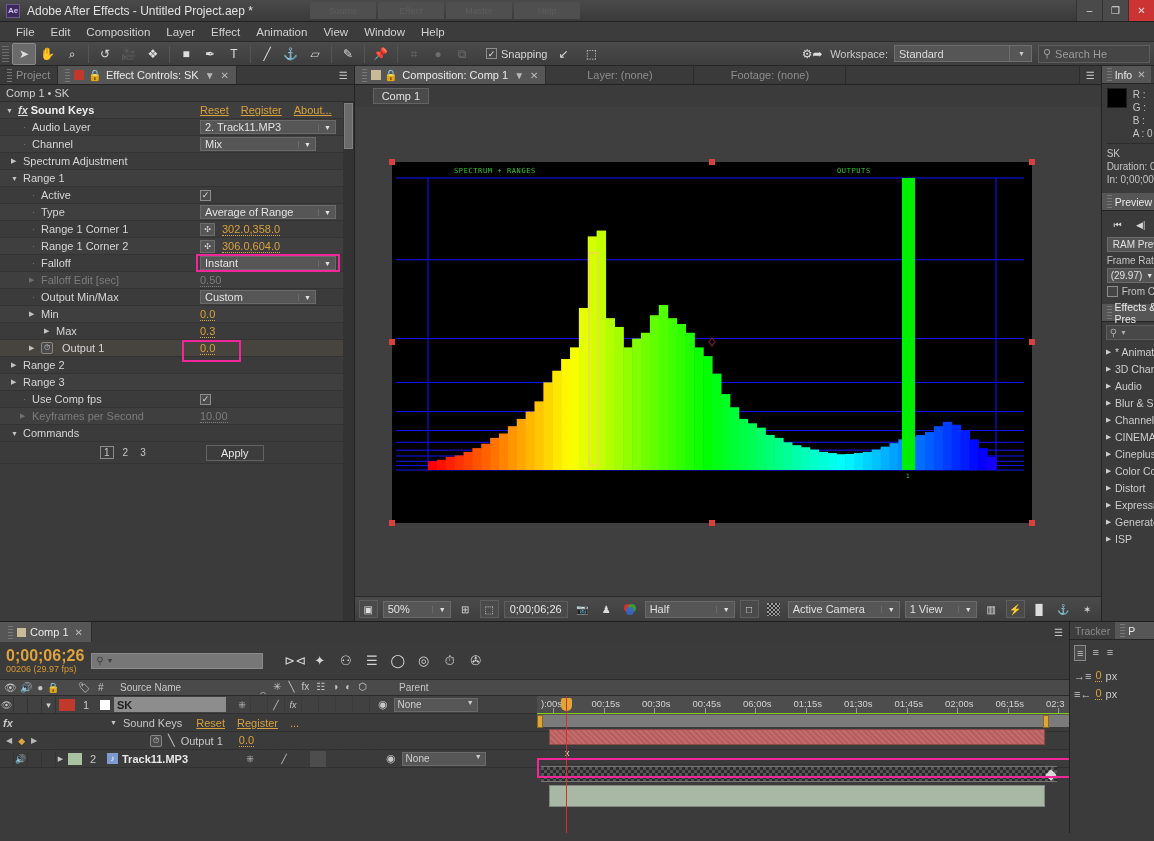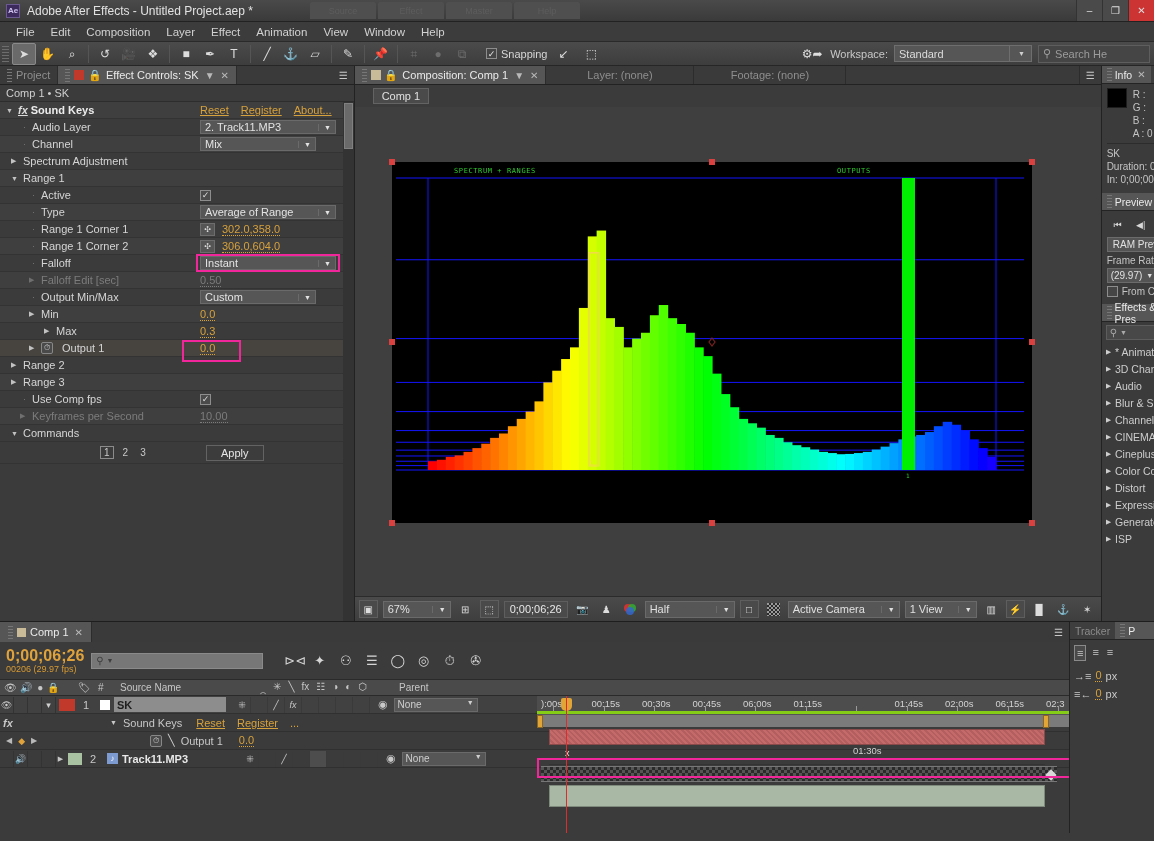"67%" span { text: 67% -> 50% }
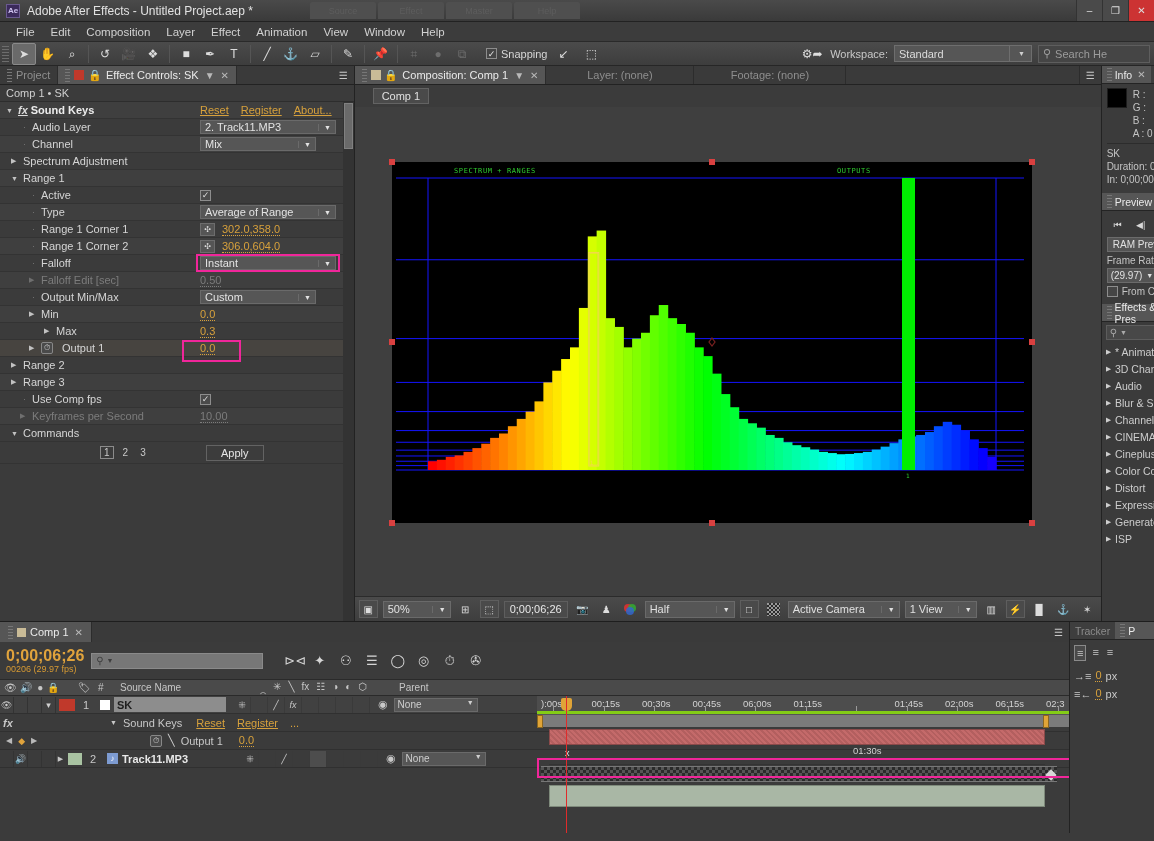"):00s" #tl-ruler { border-bottom: 3px solid #84cc16 -> 1px solid #84cc16 }
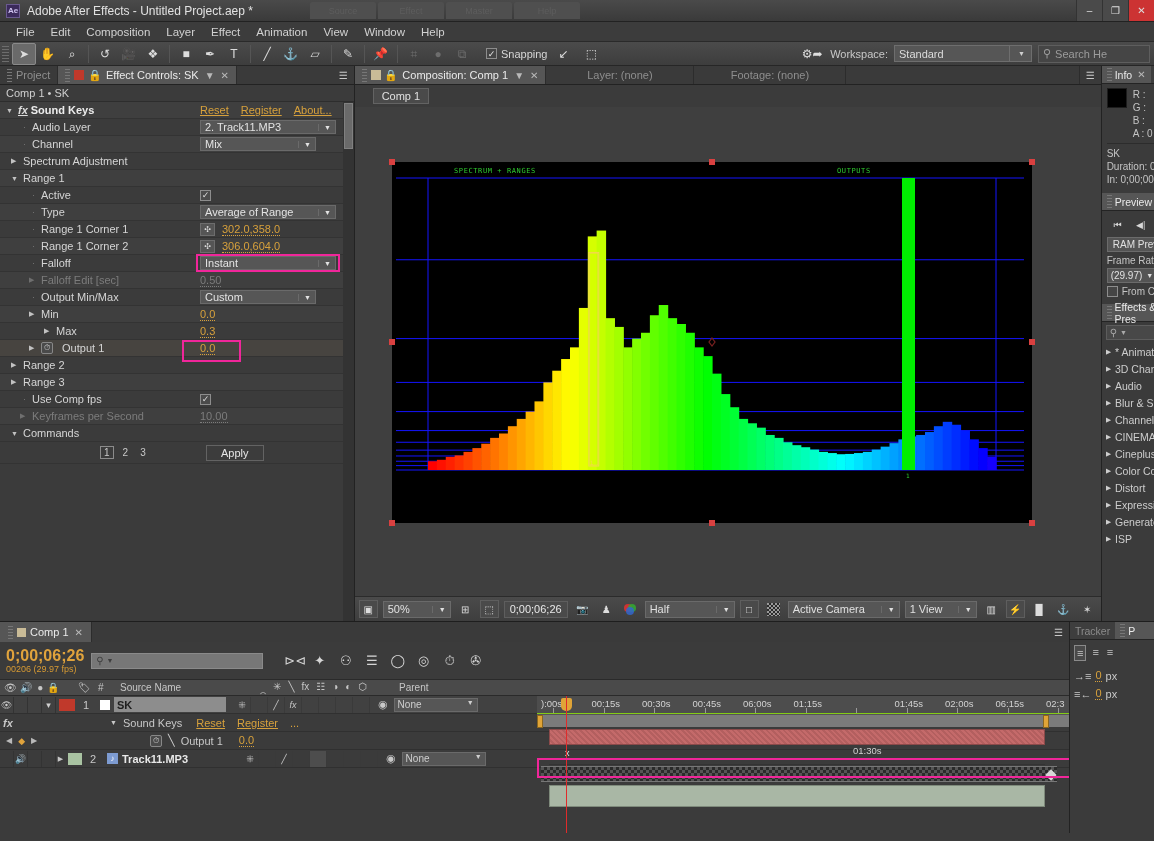"01:30s" div.tick { left: 316px -> 307px; margin-top: 47px -> none }
